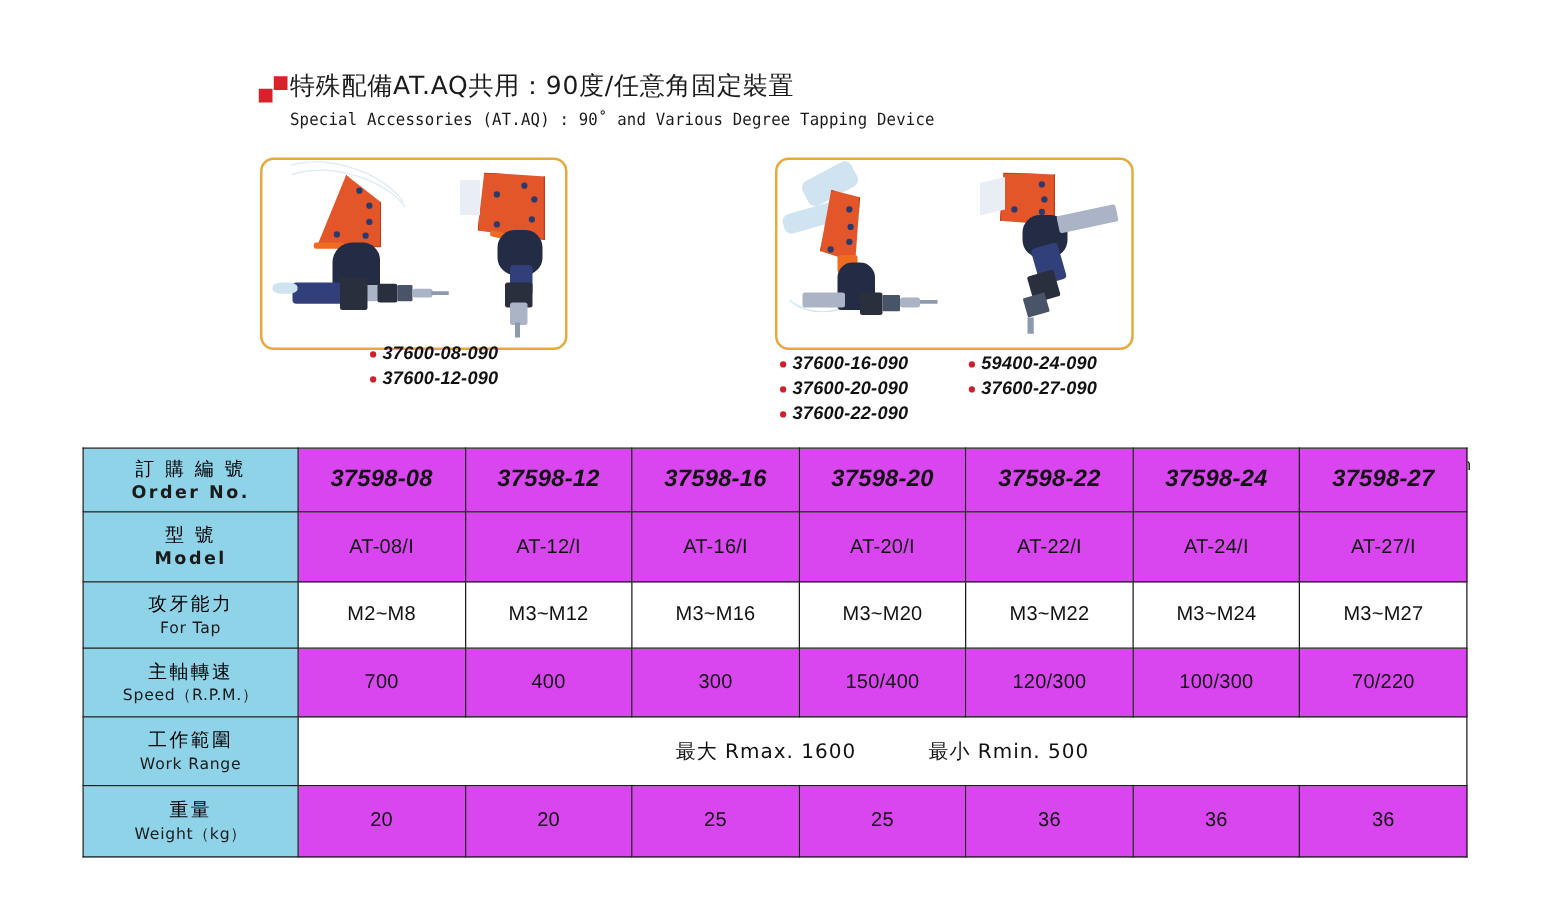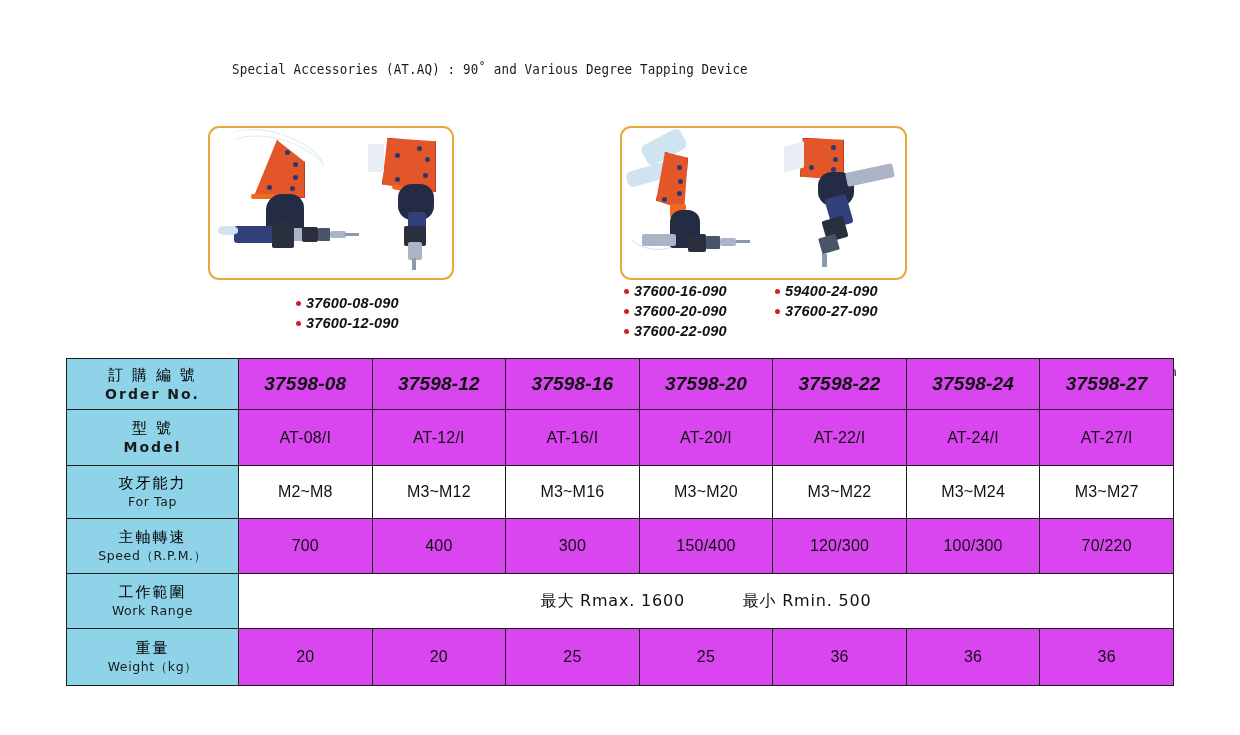"特殊配備AT.AQ共用：90度/任意角固定裝置" div.head-row { html: none -> <div> <span> <i></i> <i></i> </span> <span>特殊配備AT.AQ共用：90度/任意角固定裝置</span> </div> }
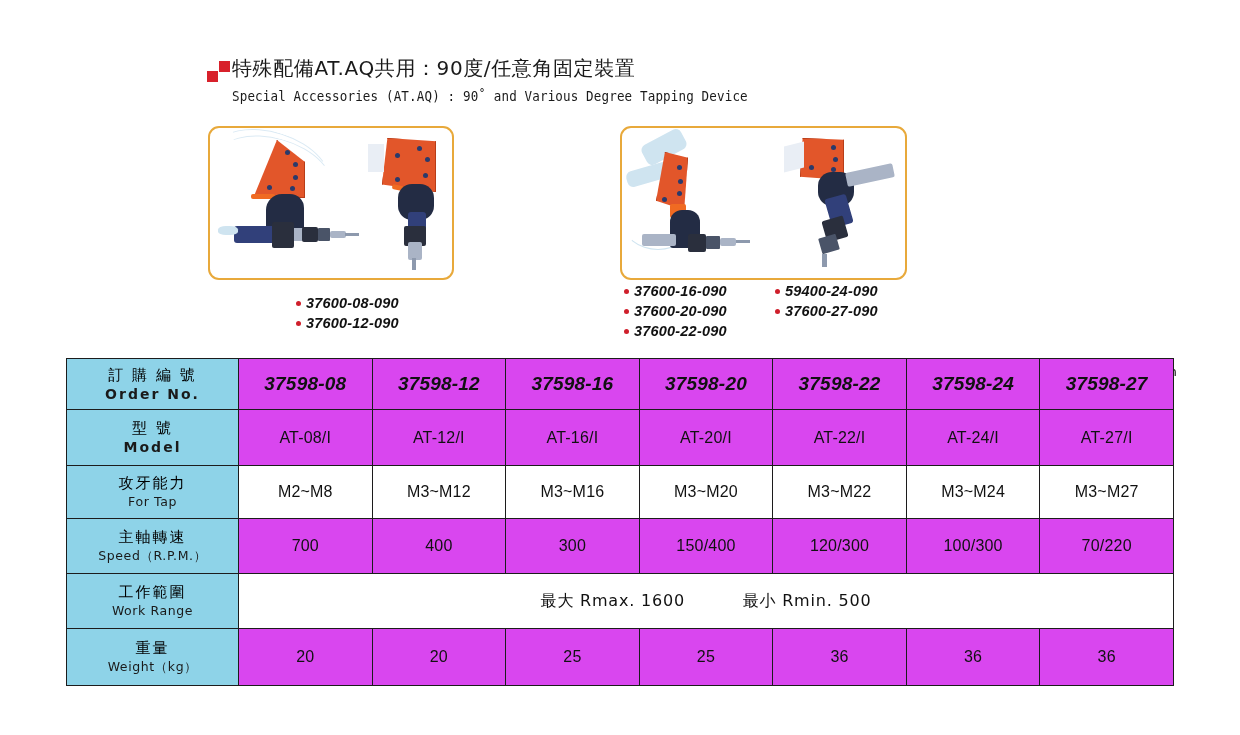"37600-08-090" #codes-left { top: 293px -> 273px }
